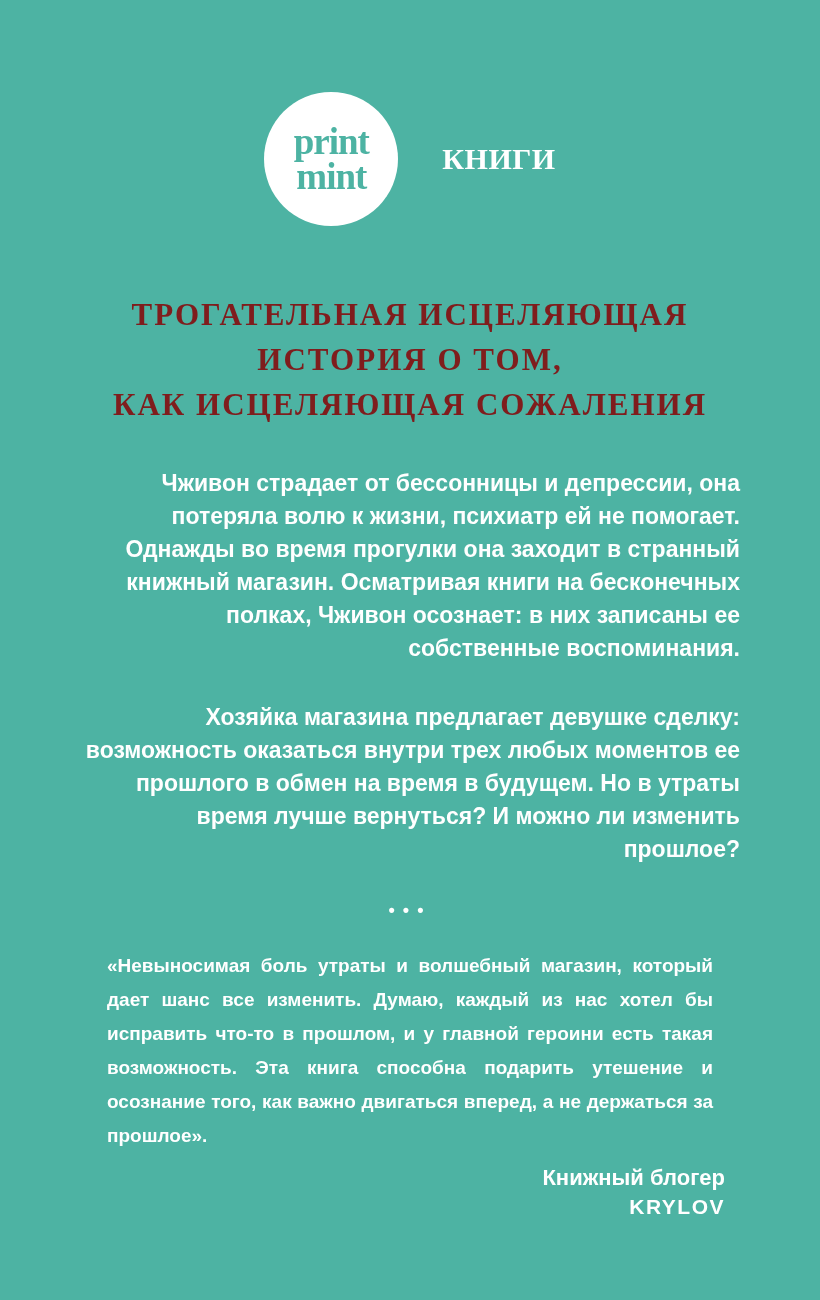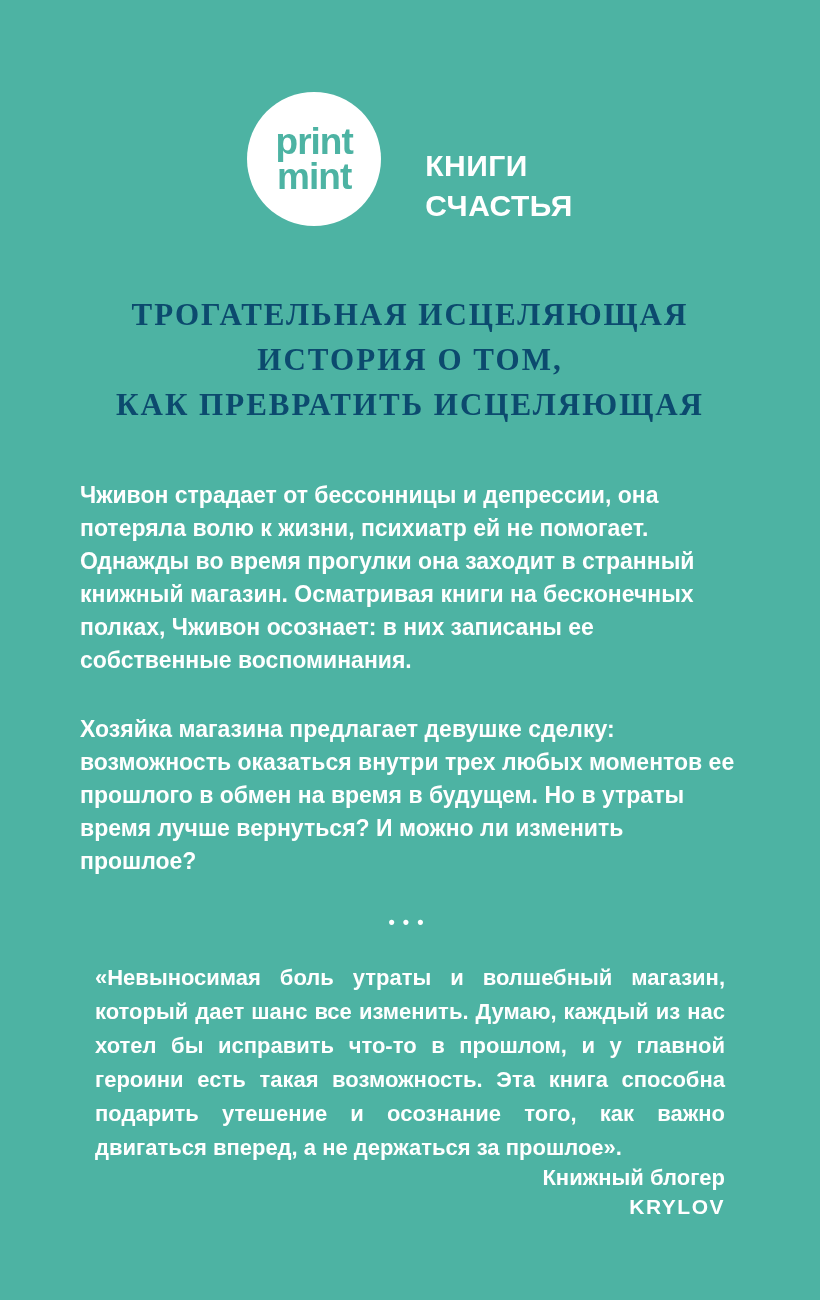"print" .brand-row { align-items: flex-end -> center; font-family: none -> Liberation Serif, serif }
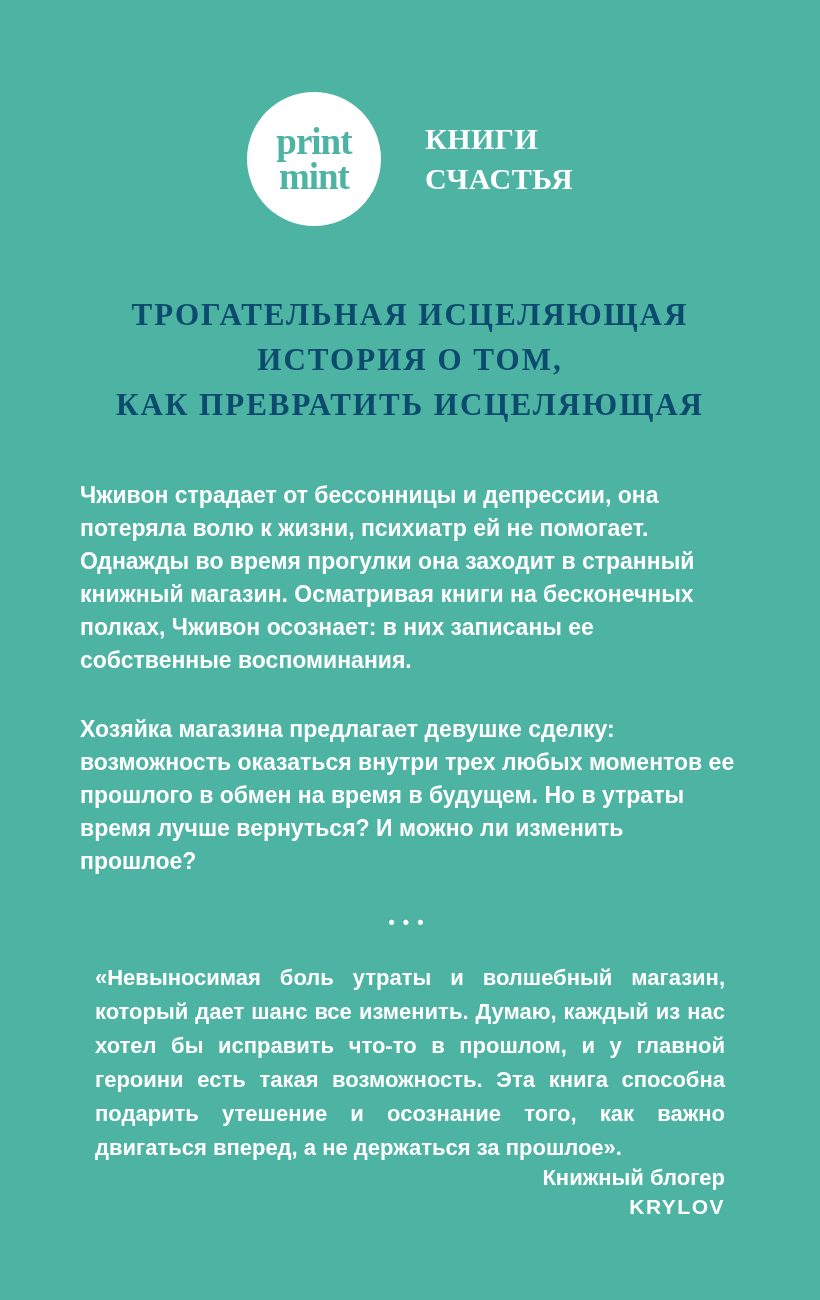"СЧАСТЬЯ" div { html: <div>СЧАСТЬЯ</div> -> none }
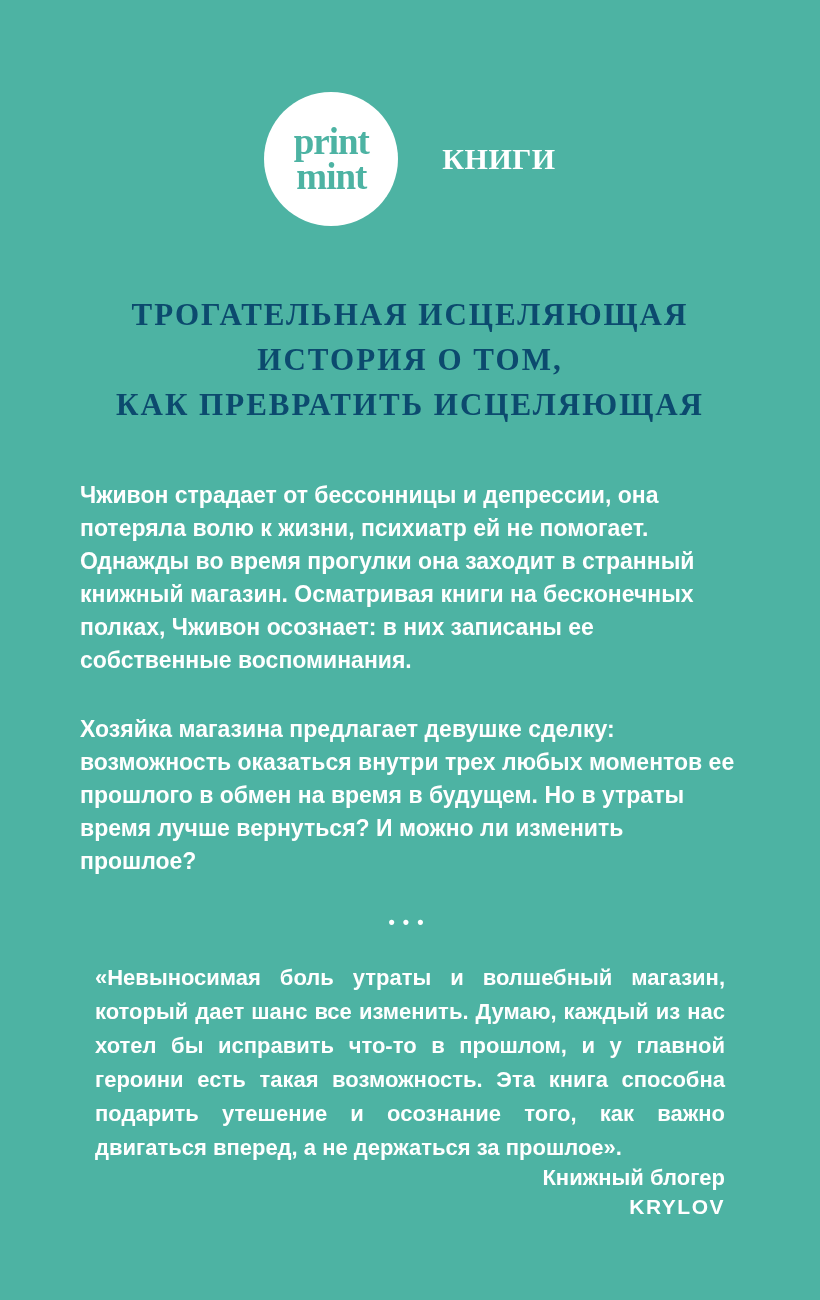"ТРОГАТЕЛЬНАЯ ИСЦЕЛЯЮЩАЯ" .headline { color: #0c4a6e -> #7f1d1d }
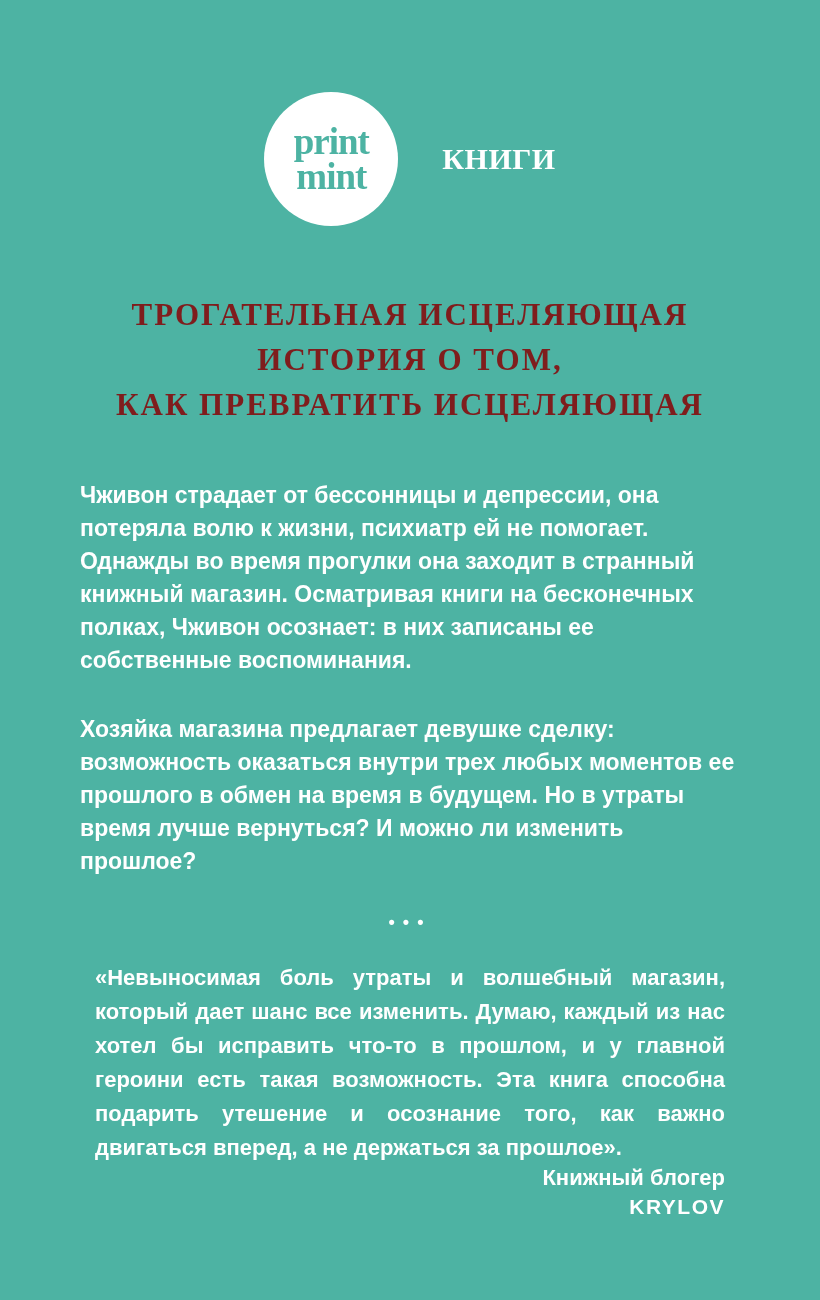"КАК ПРЕВРАТИТЬ ИСЦЕЛЯЮЩАЯ" div { text: ПРЕВРАТИТЬ ИСЦЕЛЯЮЩАЯ -> ИСЦЕЛЯЮЩАЯ СОЖАЛЕНИЯ }
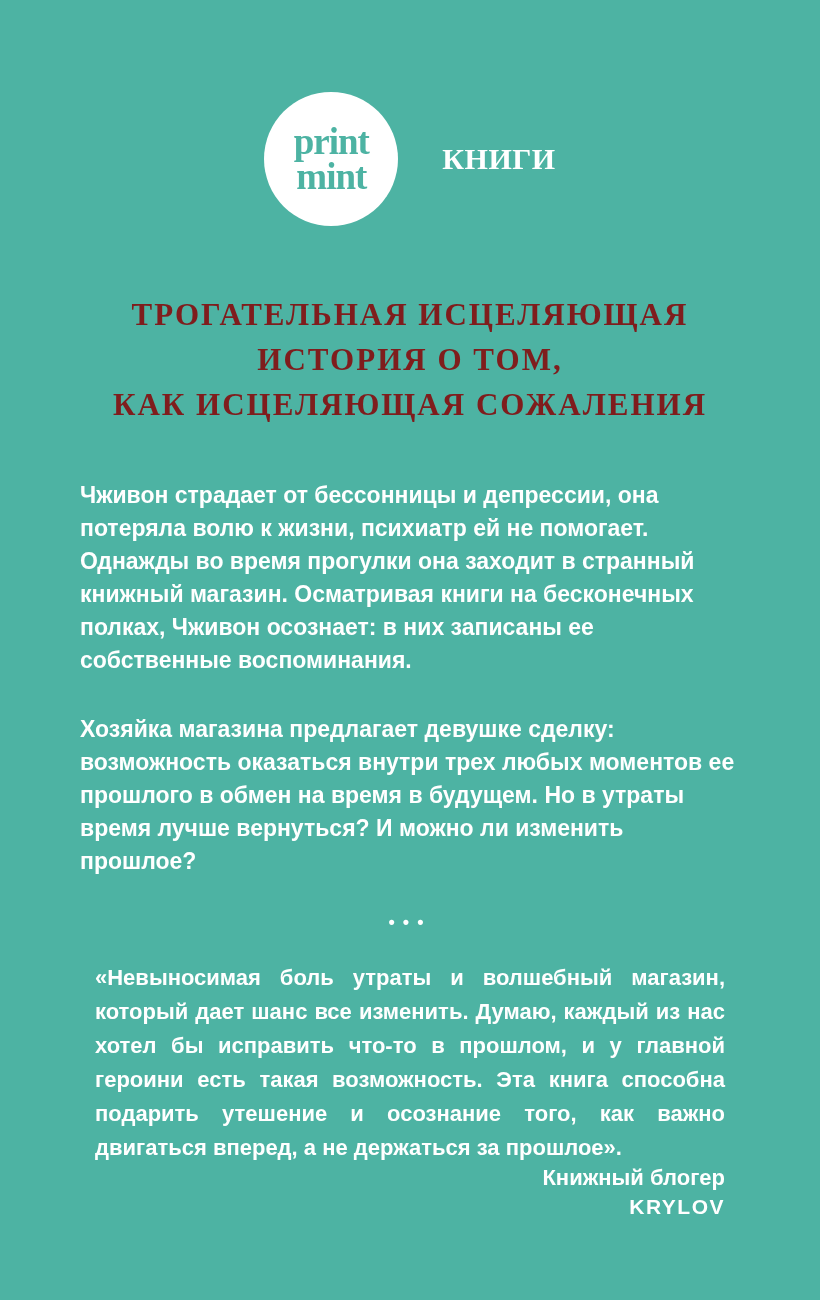"Чживон страдает от бессонницы и" .synopsis { margin: 52px auto 0 -> 40px auto 0; text-align: left -> right }
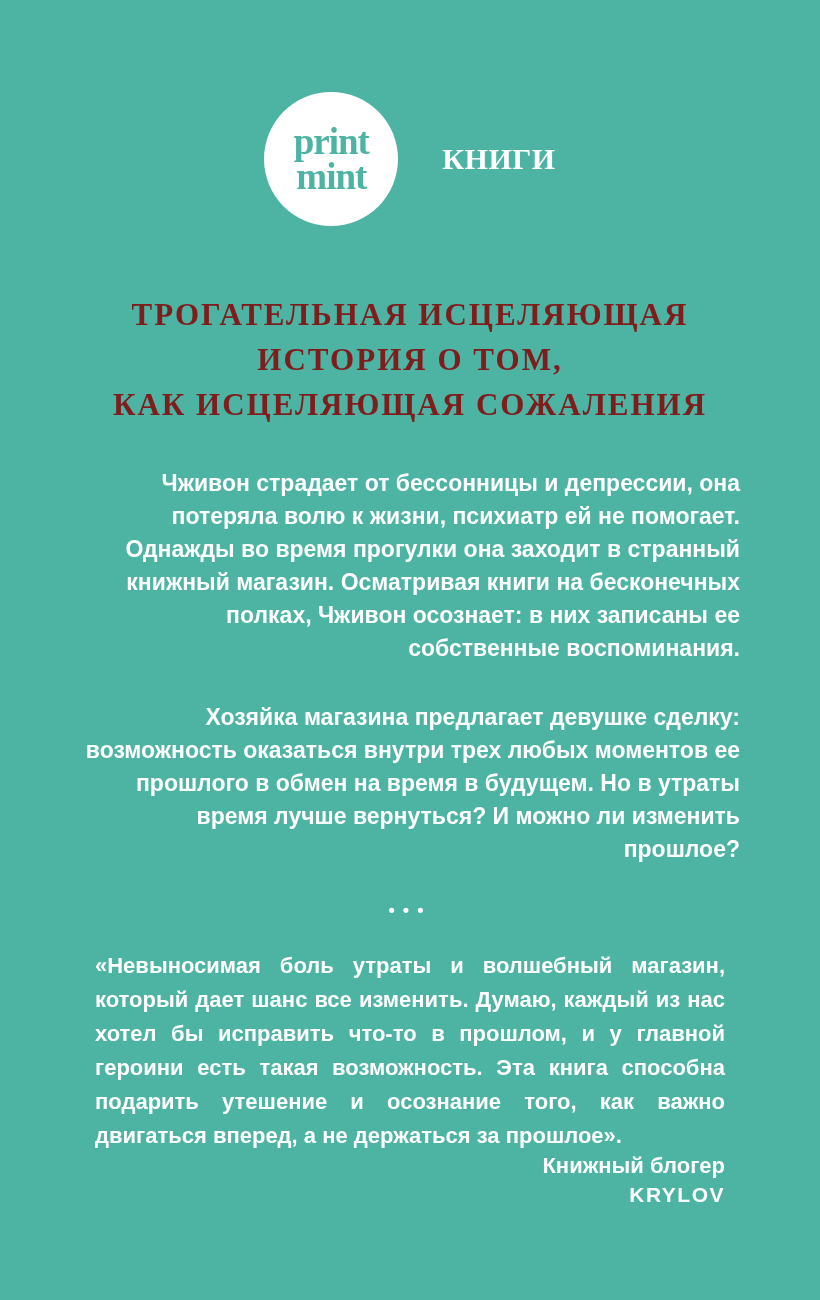"«Невыносимая боль утраты и волшебный" .quote { font-size: 22px -> 19px; margin: 0 -> 12px }
